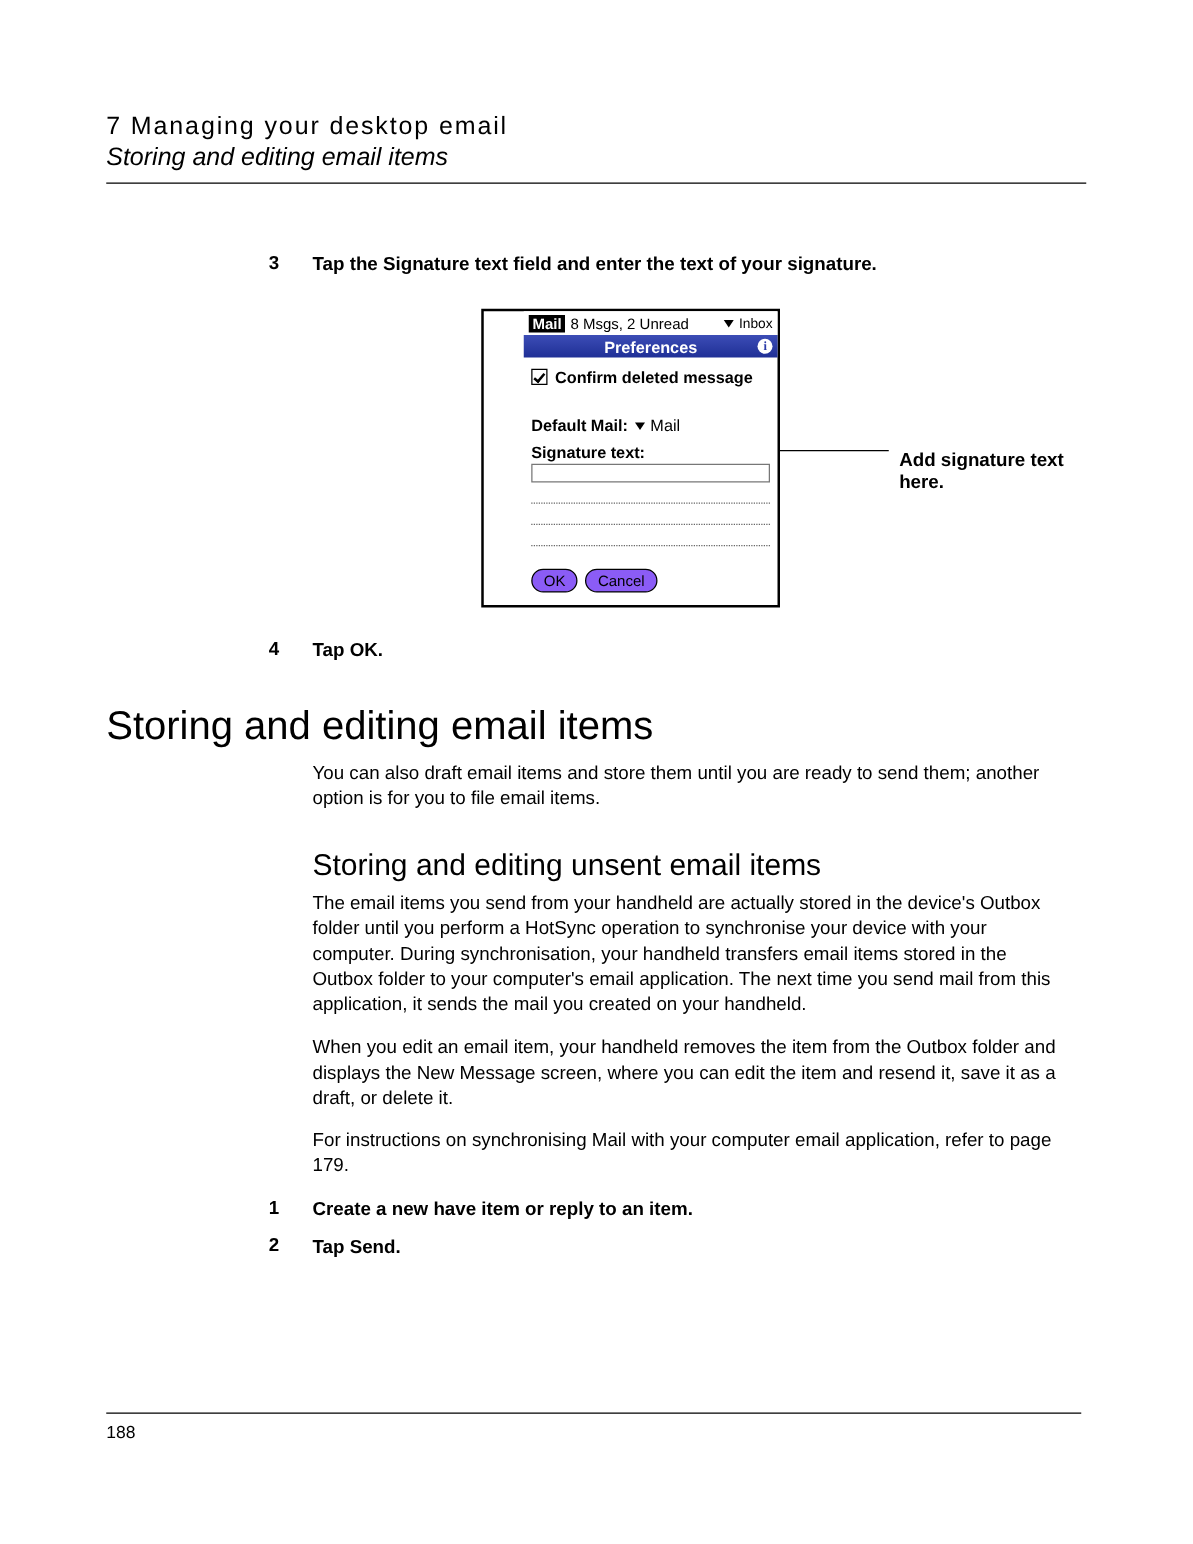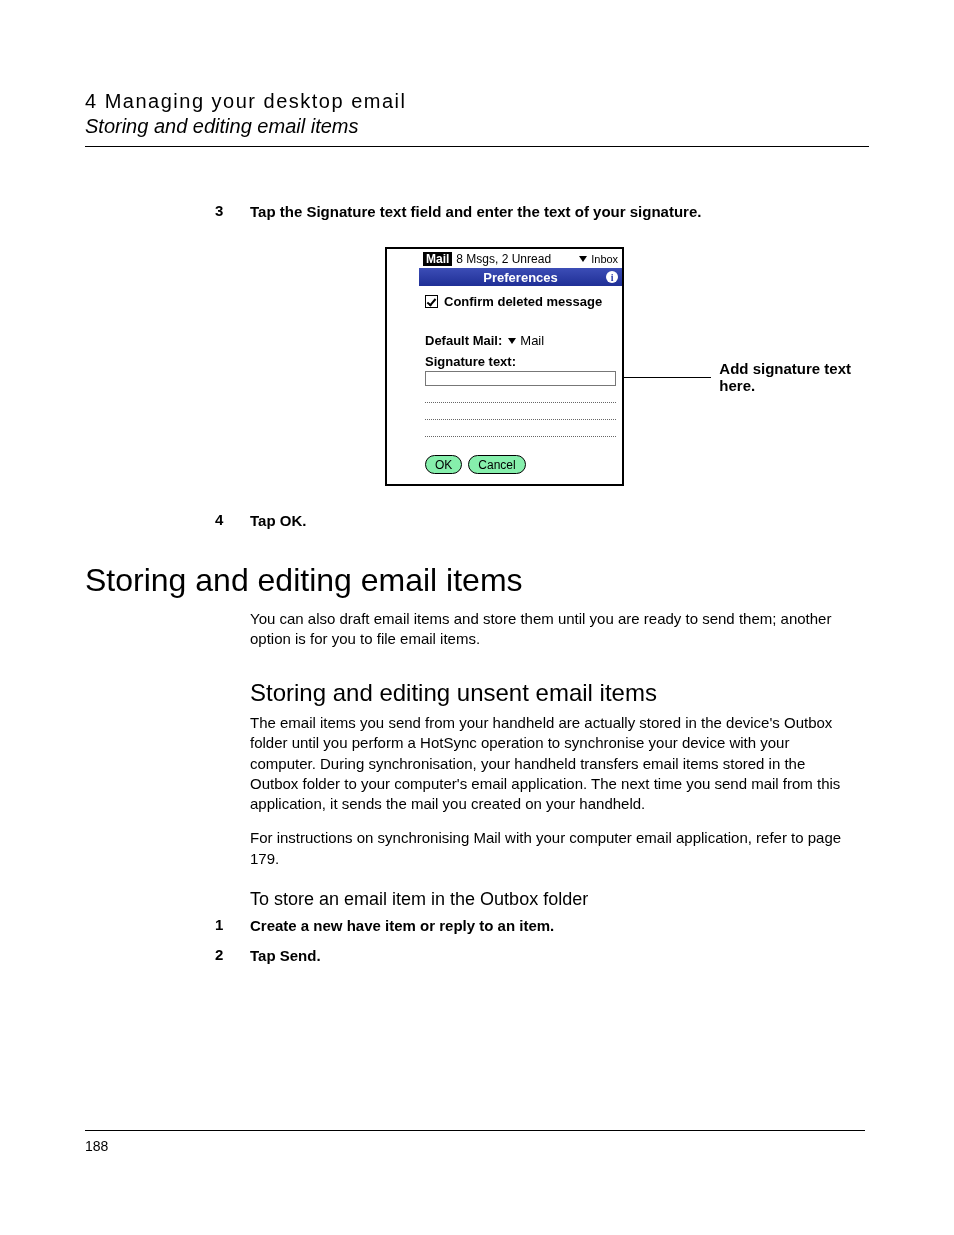"4 Managing your desktop email" p.header-chap { text: 4 -> 7 }
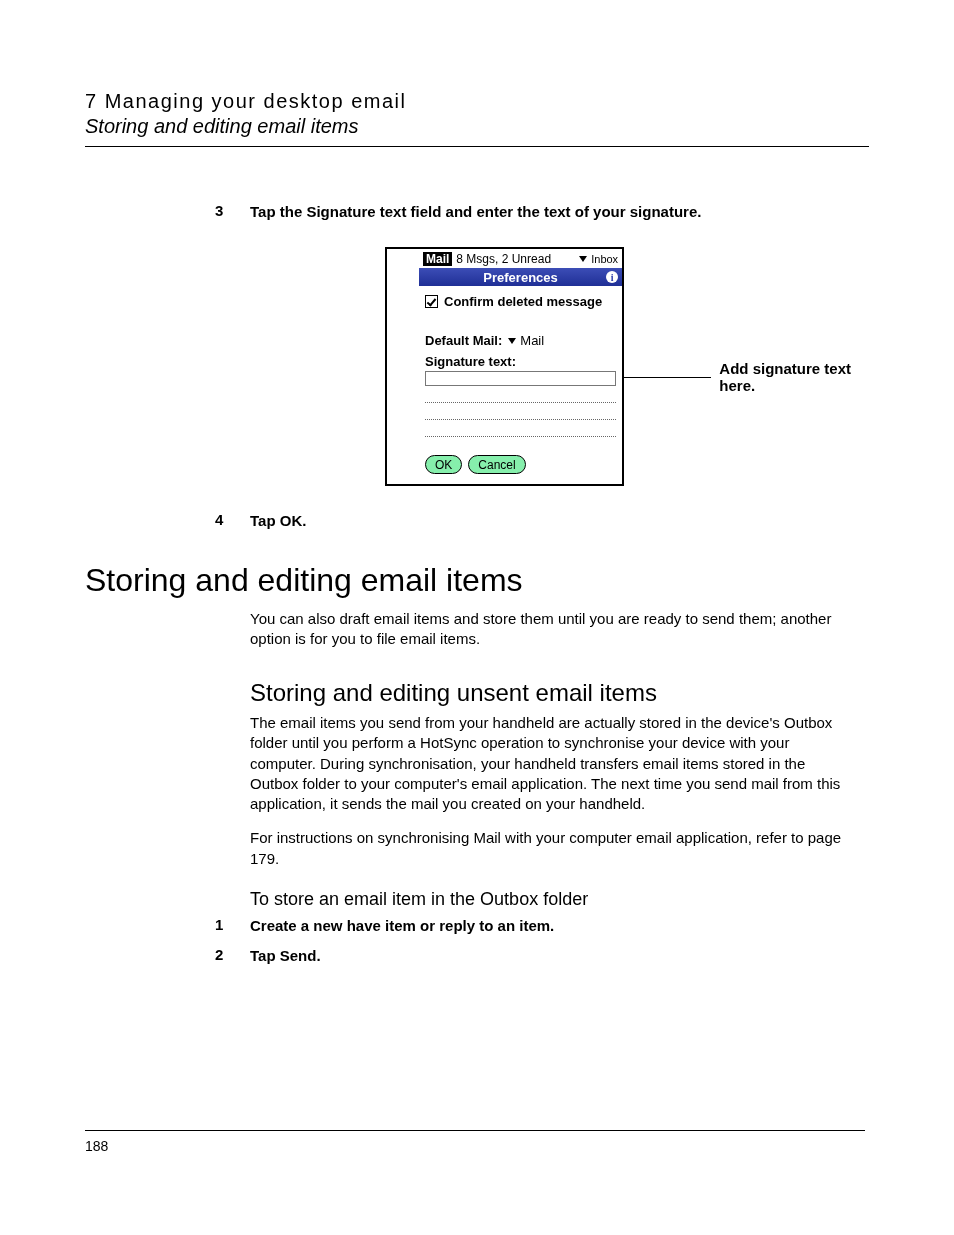"Add signature text here." .callout-wrap { align-items: center -> flex-start }
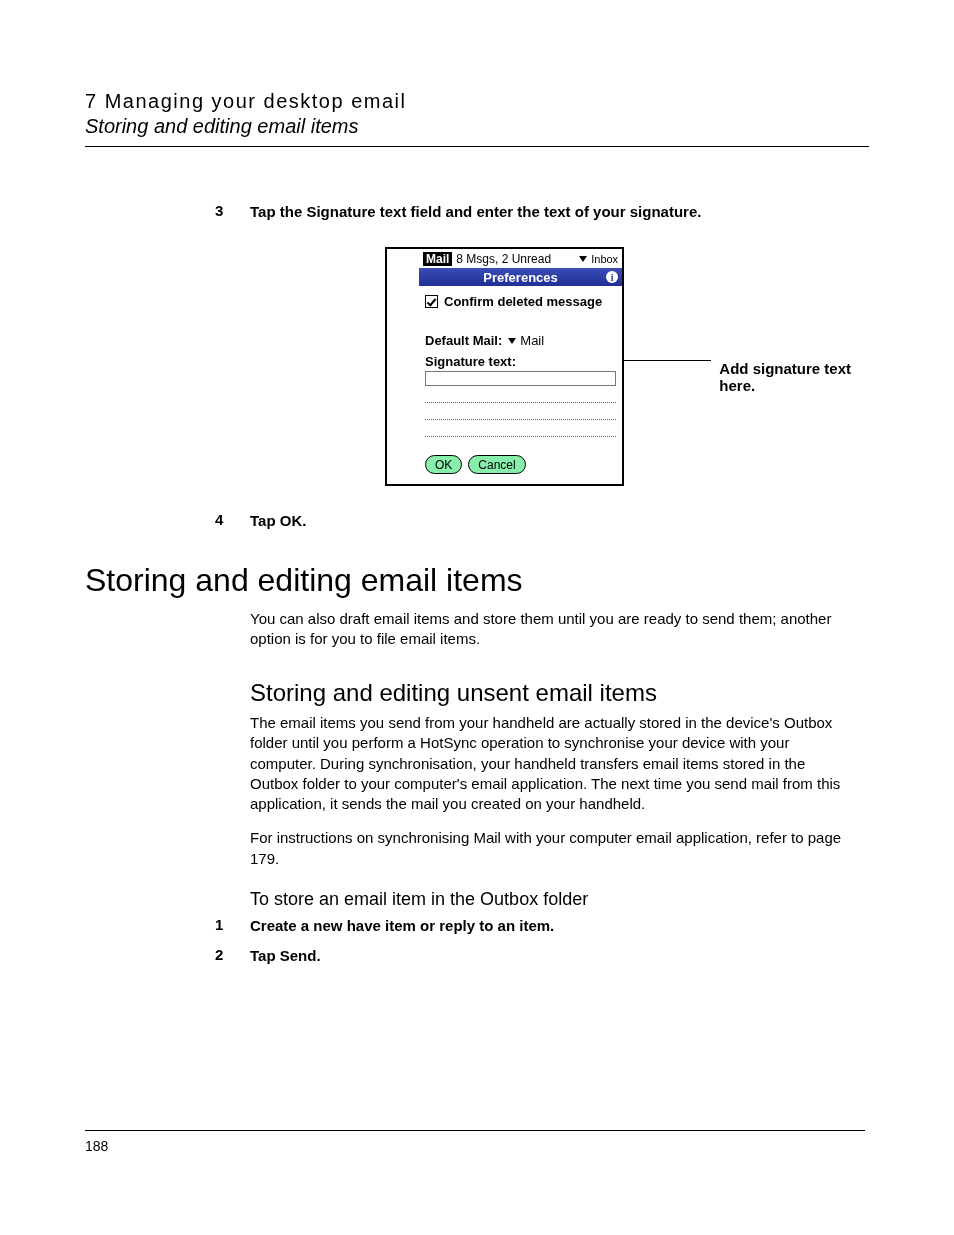"OK" .pill-btn { background: #86efac -> #8b5cf6 }
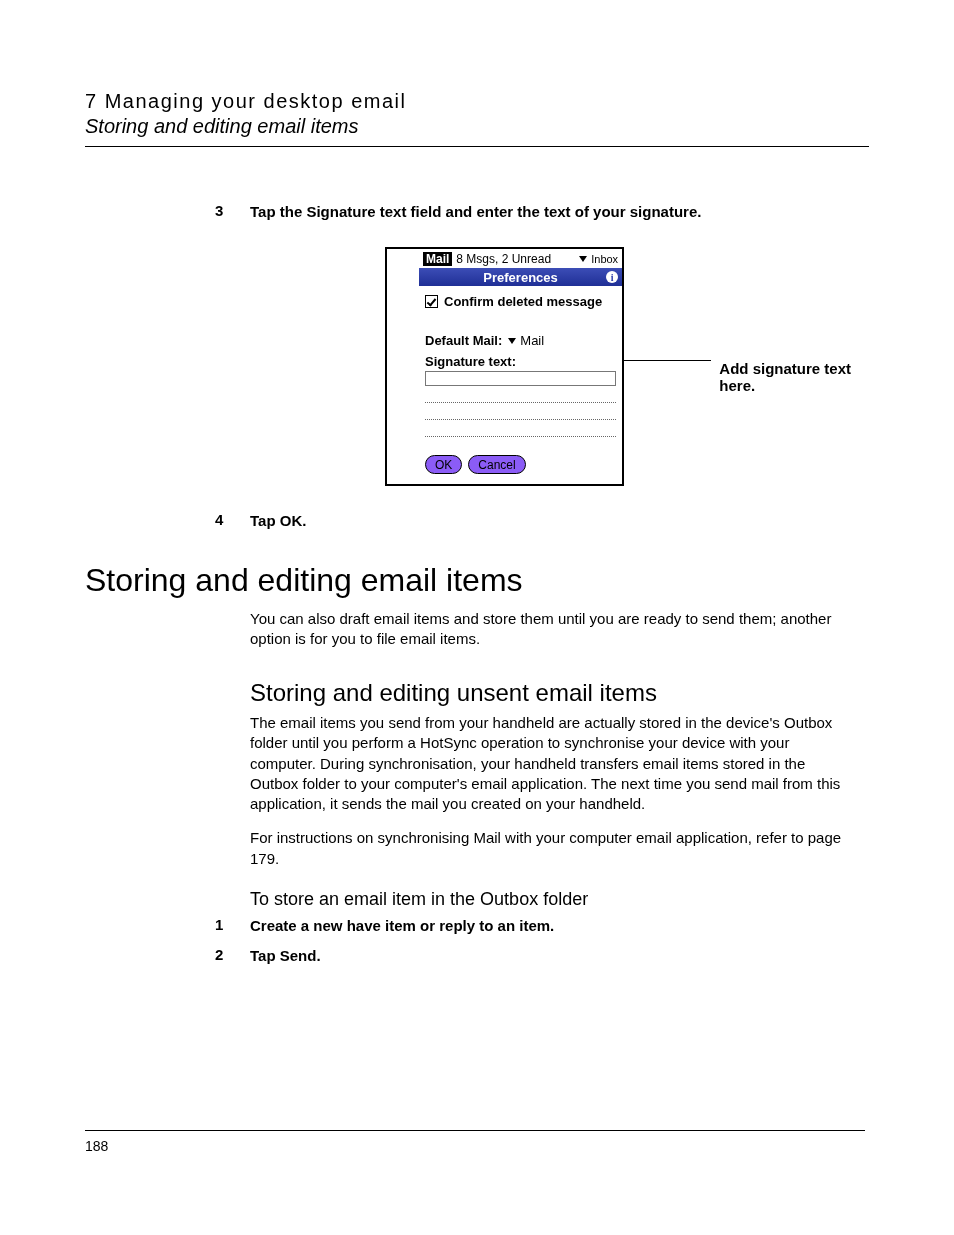"When you edit an email" p.body { html: none -> <p>When you edit an email item, your handheld removes the item from the Outbox folder and displays the New Message screen, where you can edit the item and resend it, save it as a draft, or delete it.</p> }
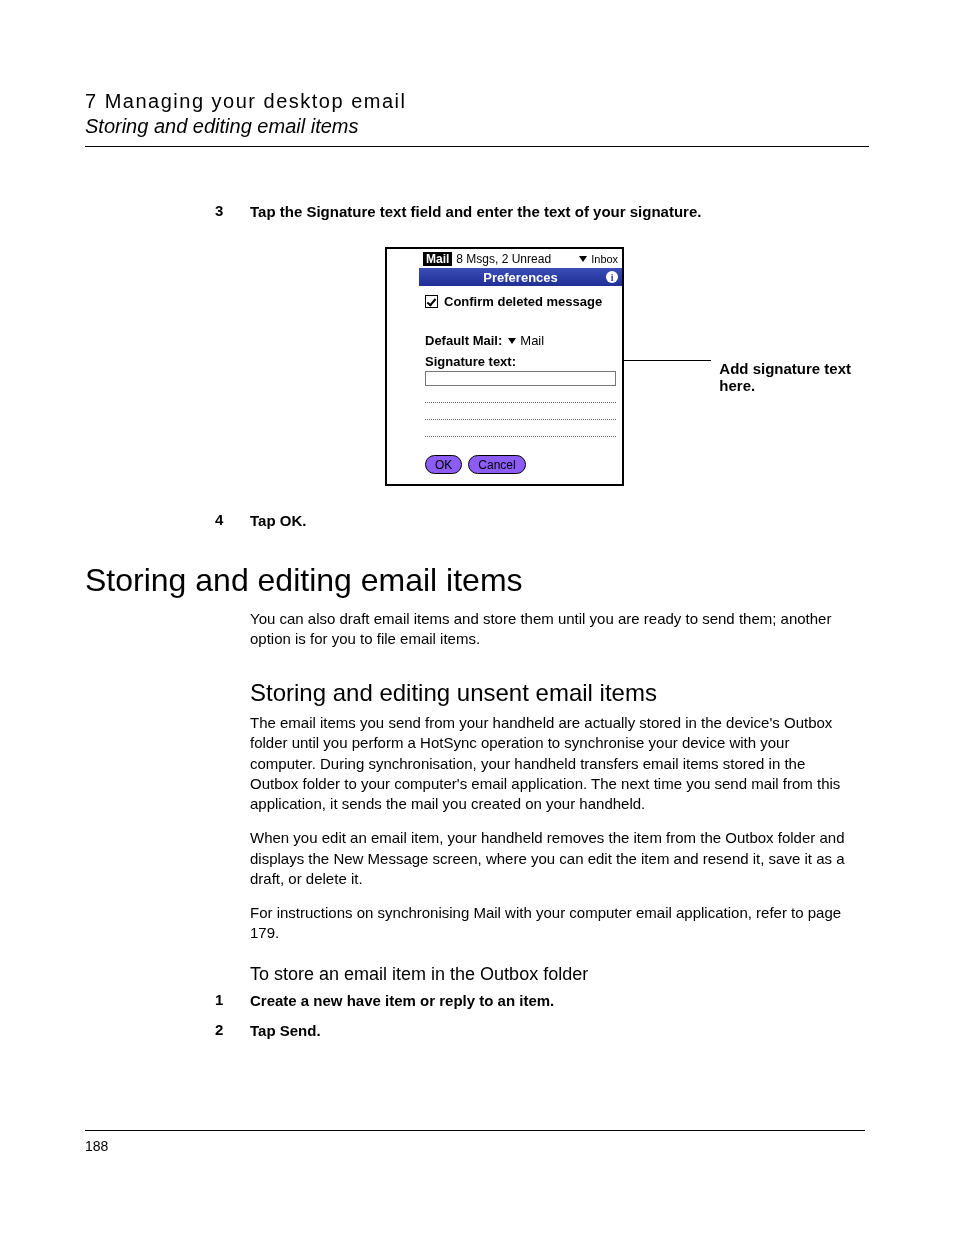"To store an email item" h3.subsub { html: <h3>To store an email item in the Outbox folder</h3> -> none }
